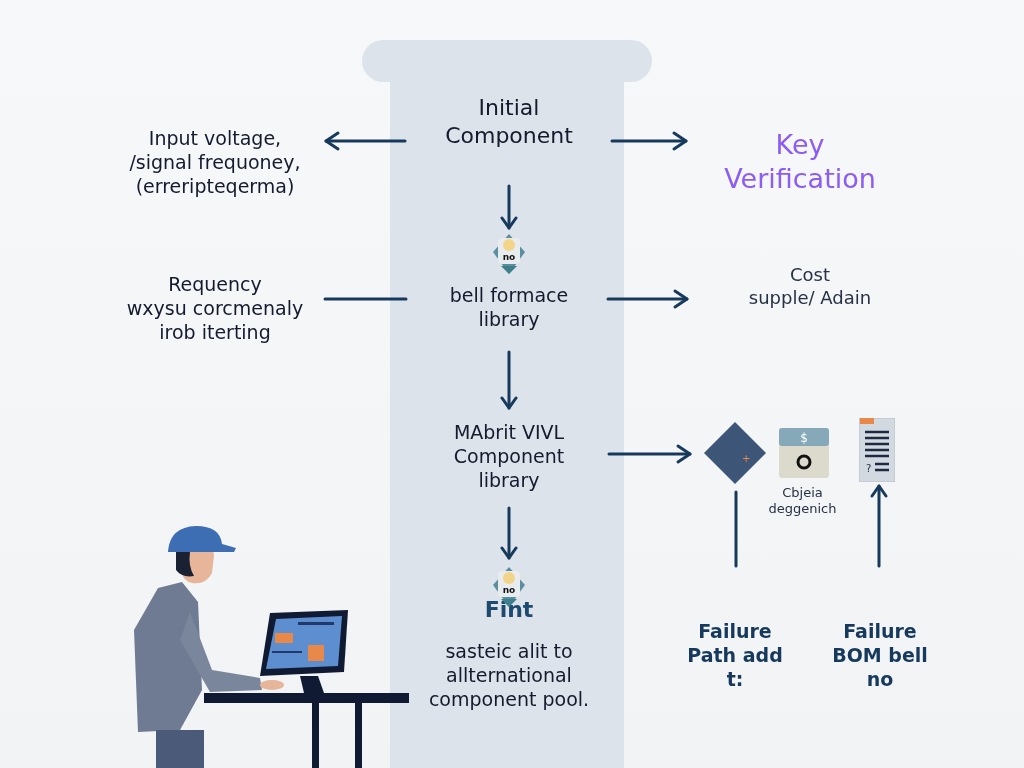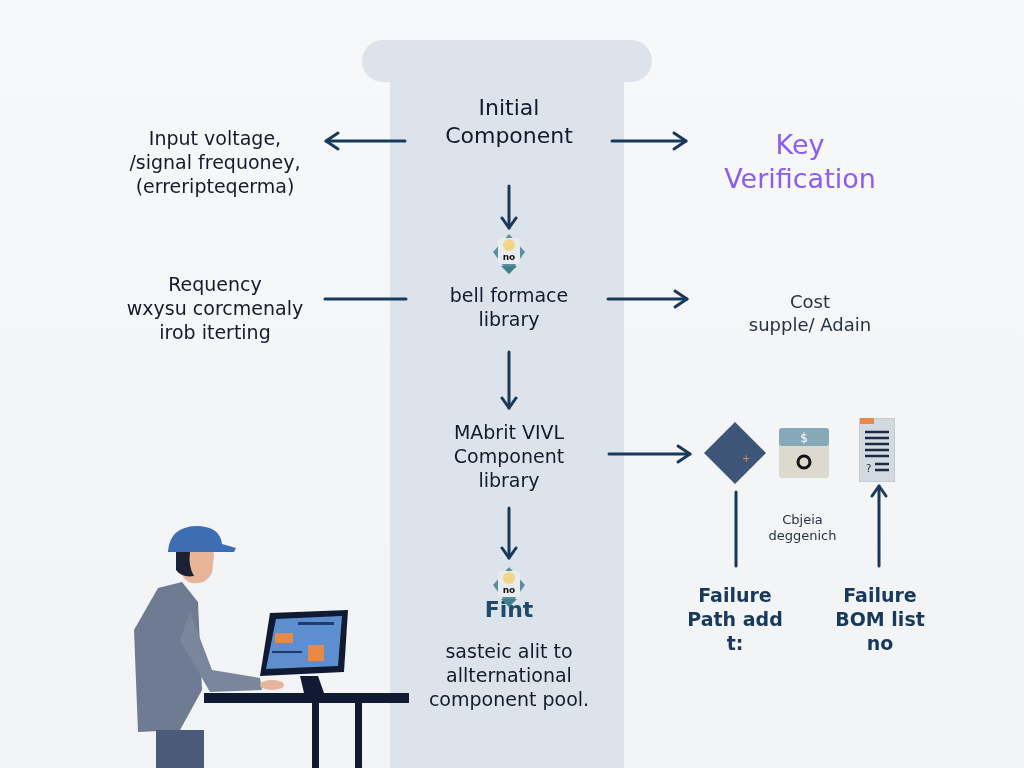"Cost" .right-lbl { margin-top: 27px -> none }
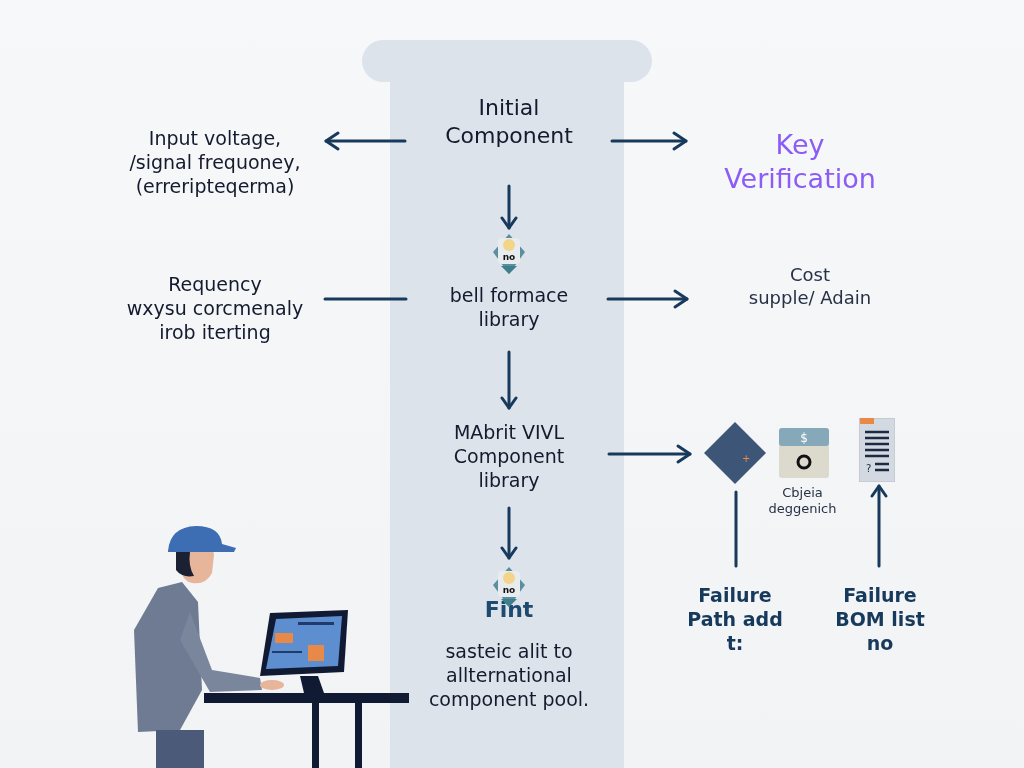"Failure" .fail-lbl { margin-top: none -> 36px }
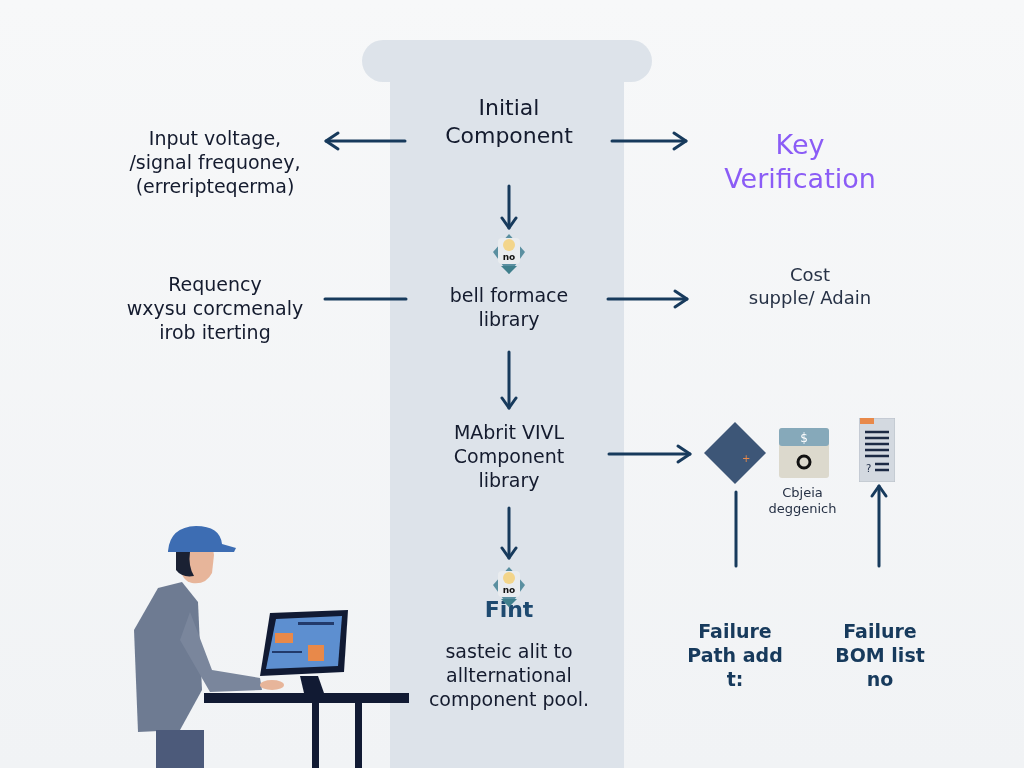"BOM list" div { text: list -> bell }
